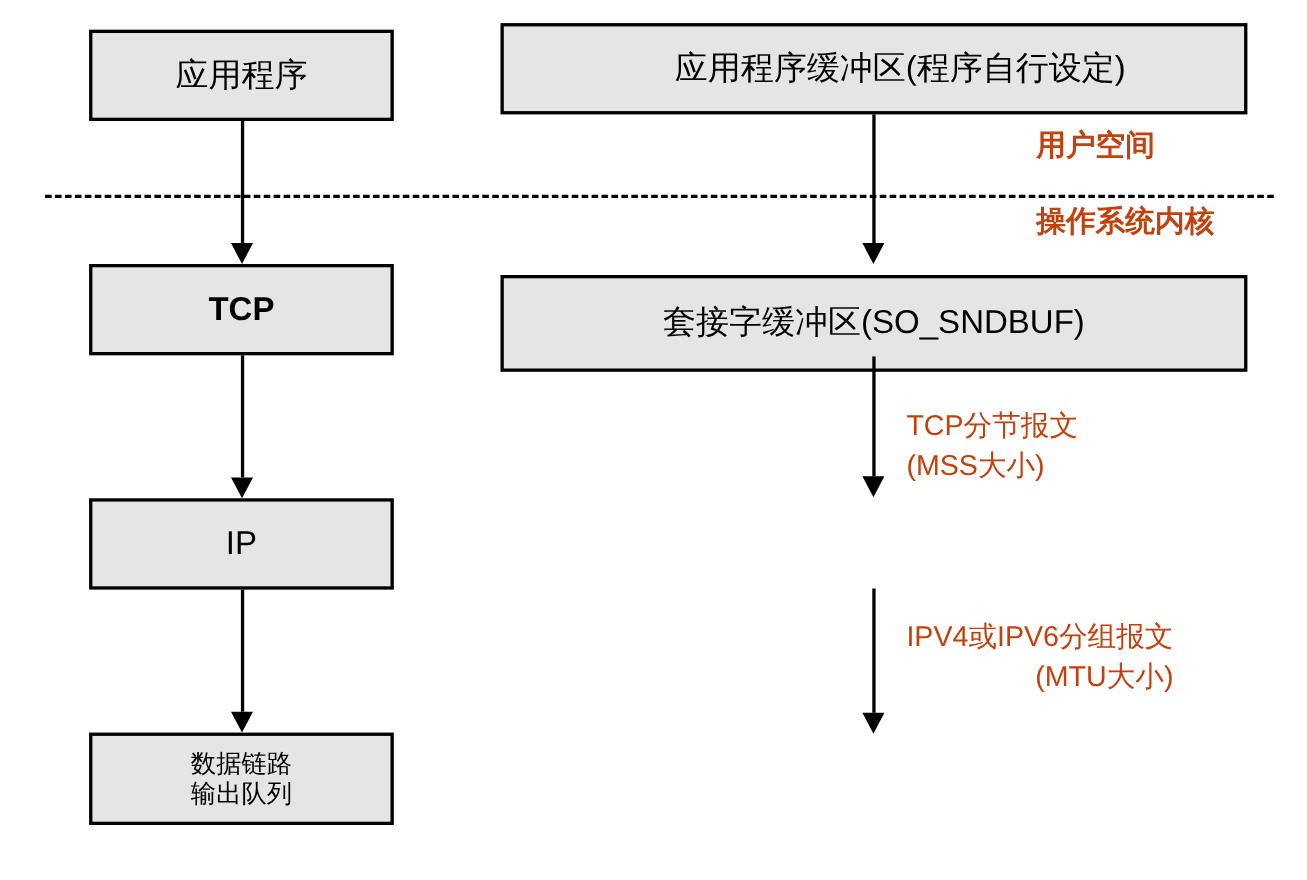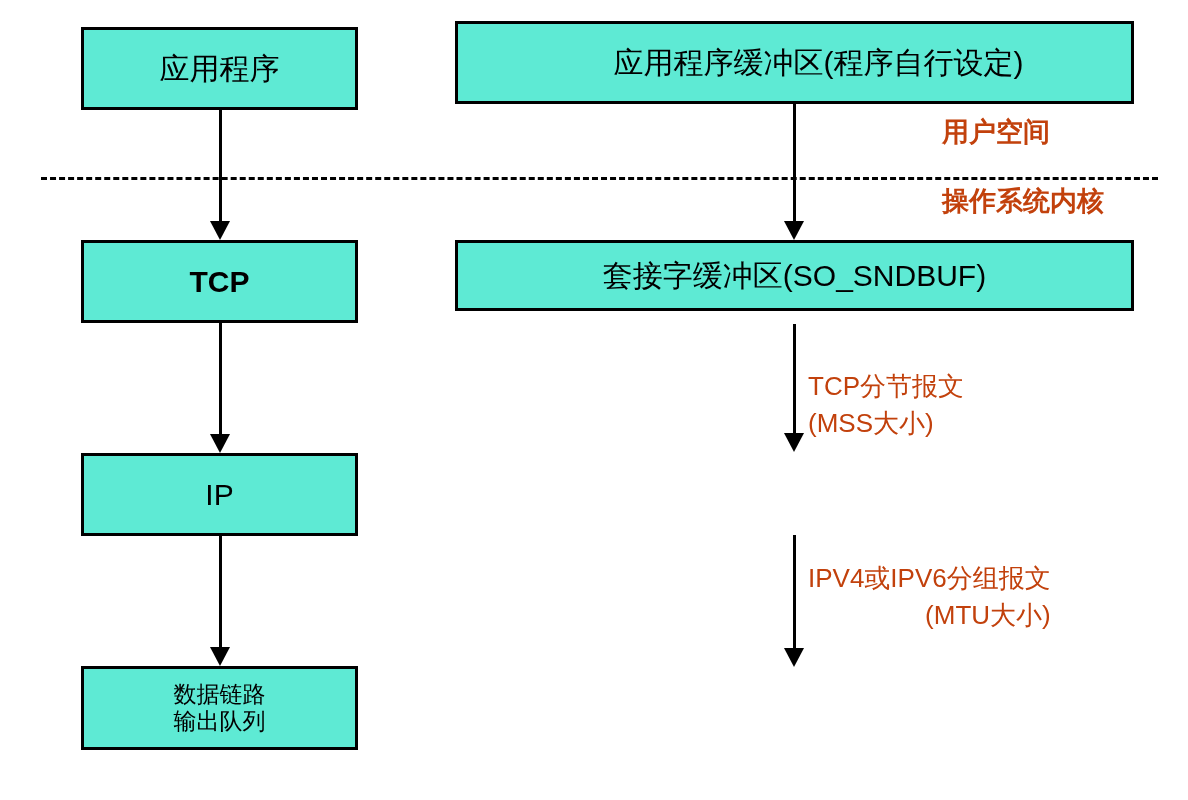"应用程序" .node { background: #5eead4 -> #e5e5e5 }
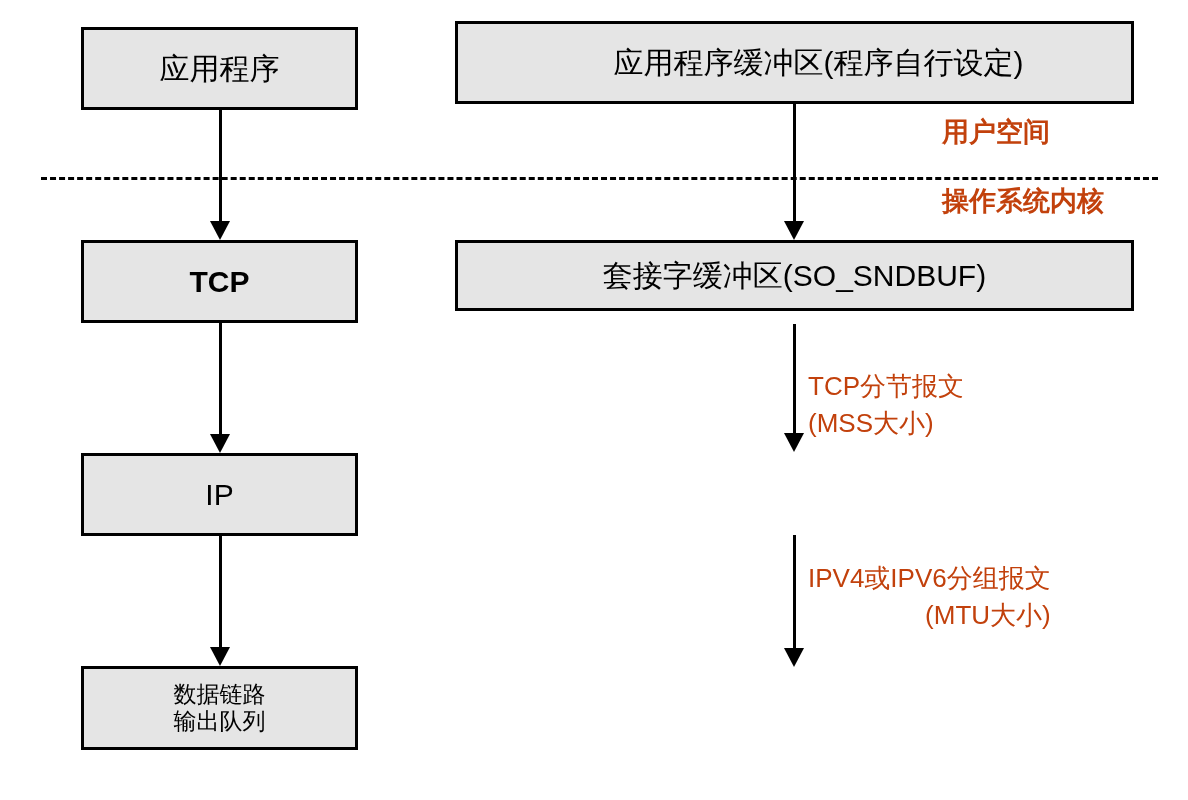"套接字缓冲区(SO_SNDBUF)" #node-sockbuf { height: 71px -> 88px; top: 240px -> 250px }
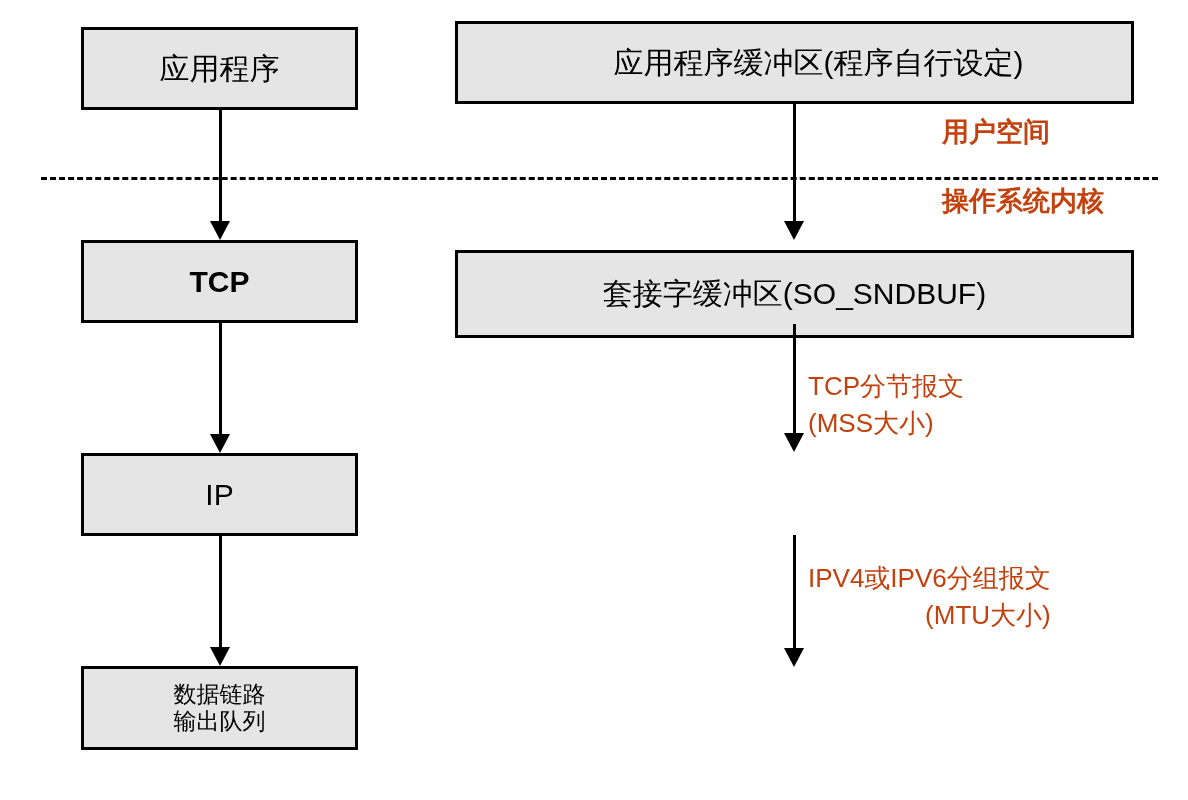"TCP分节报文" .label.plain { margin-left: none -> 16px }
